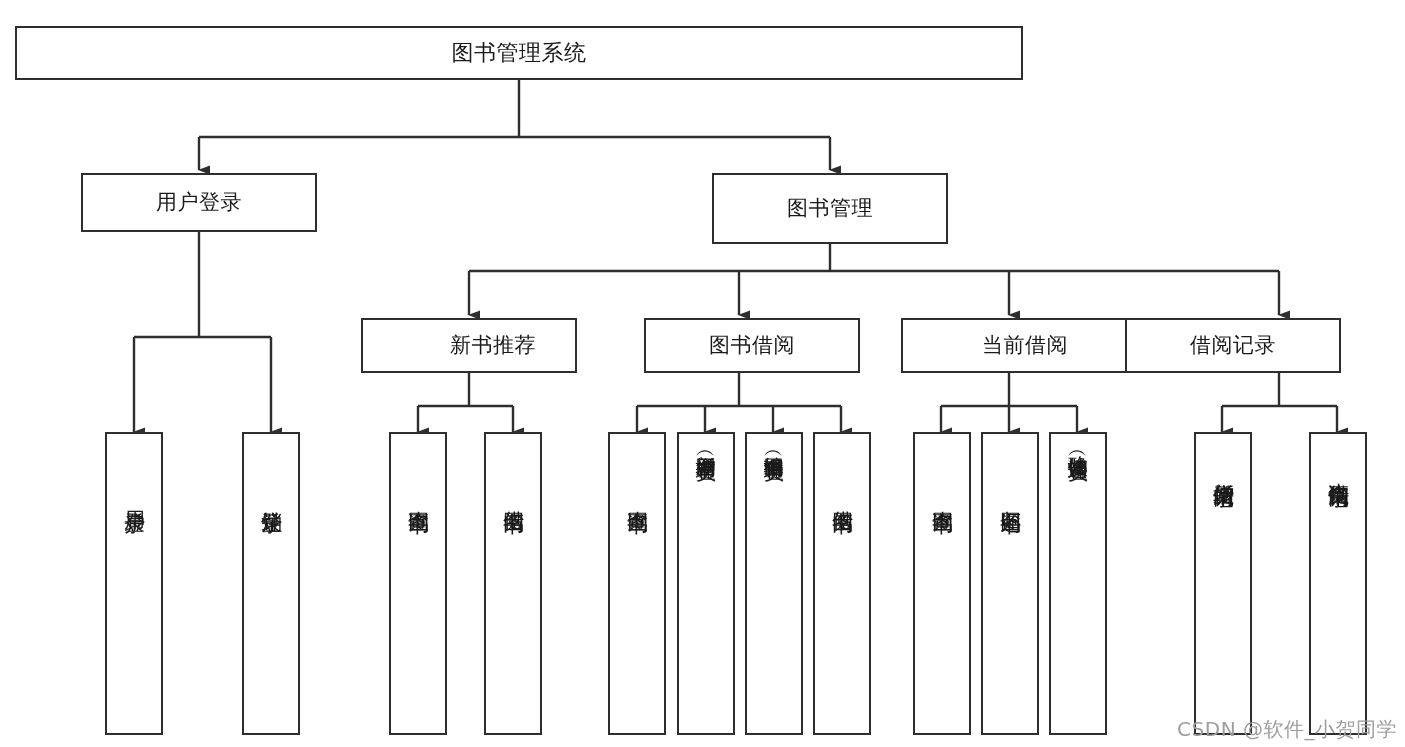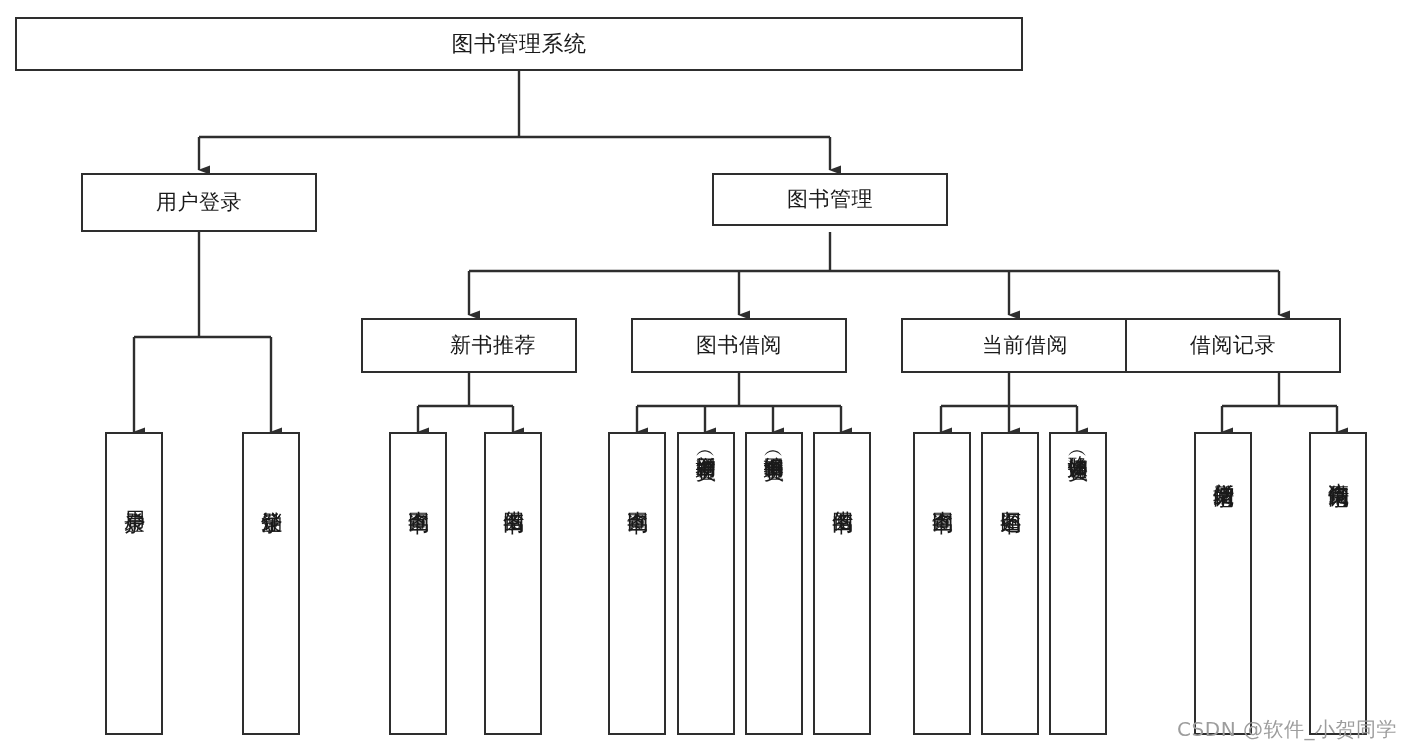"图书管理系统" div.node { top: 17px -> 26px }
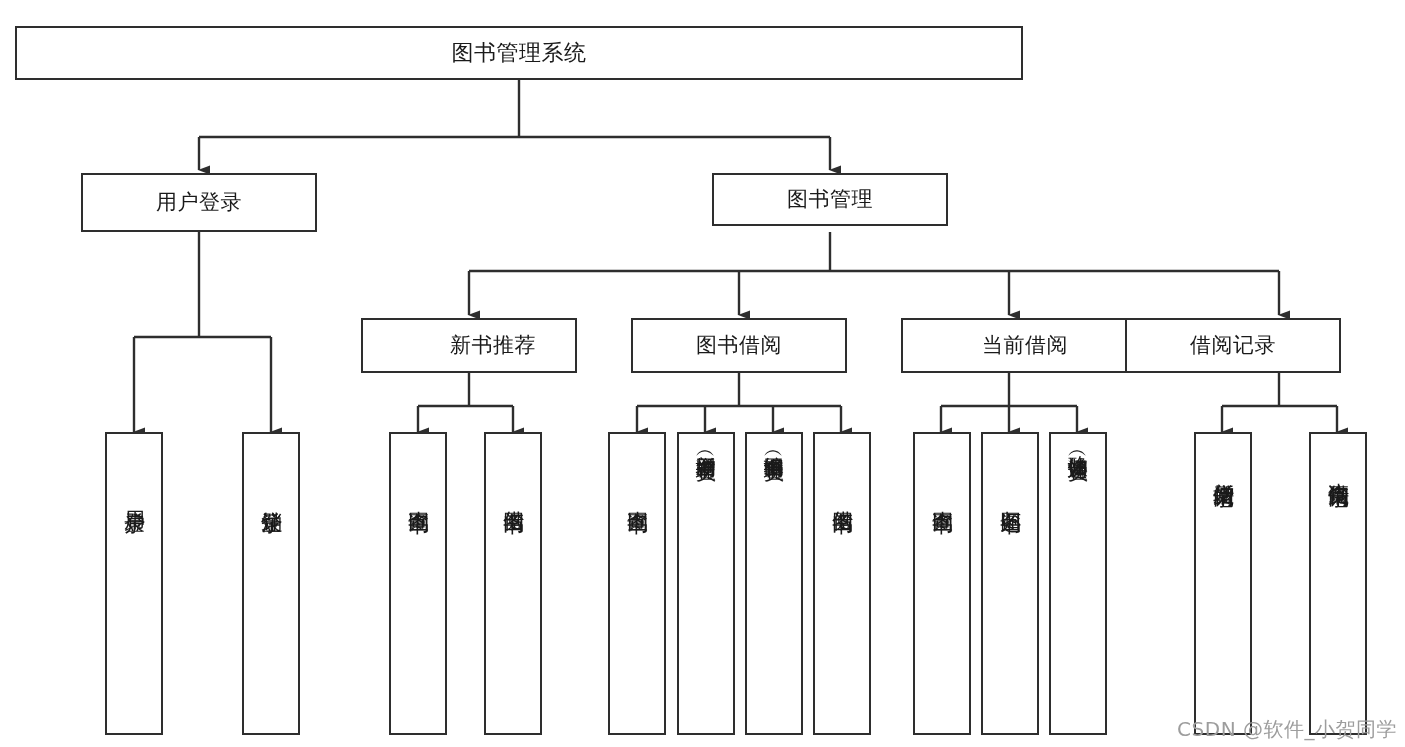"图书管理" div.node { height: 53px -> 71px }
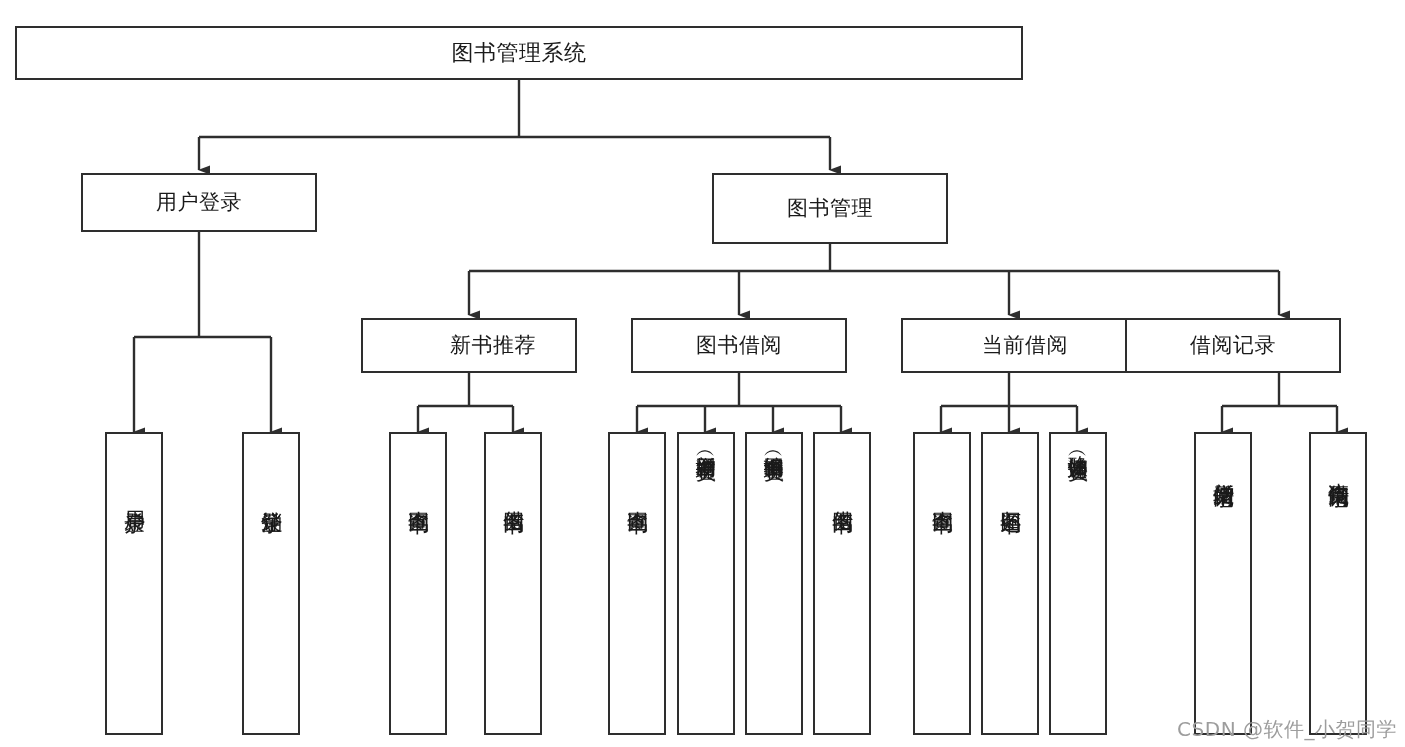"图书借阅" div.node { left: 631px -> 644px }
